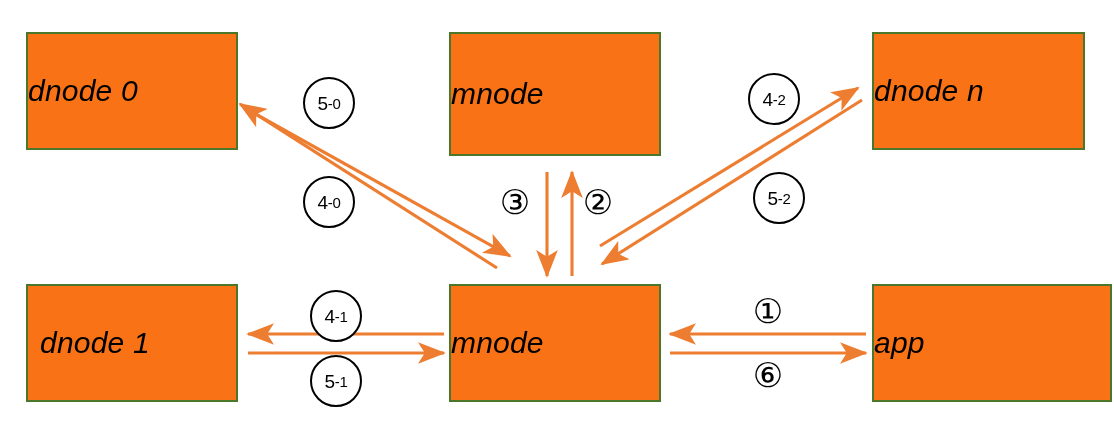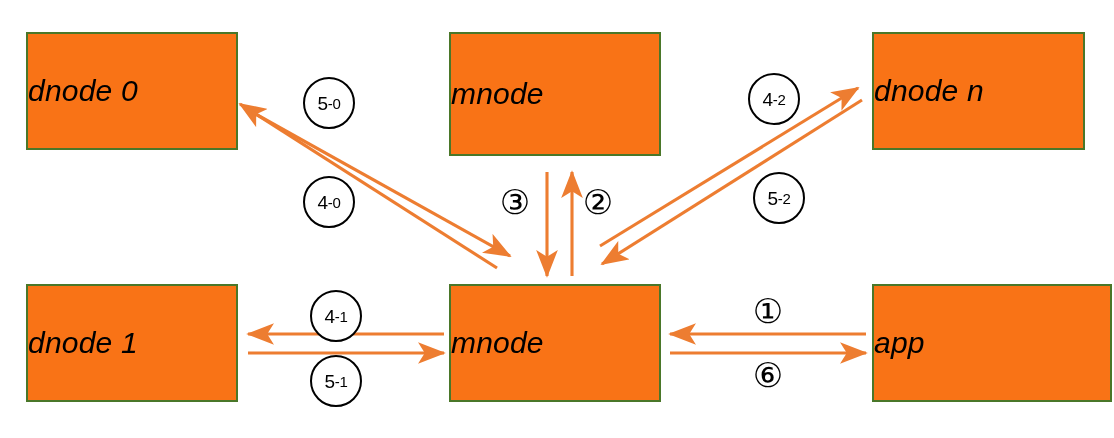"dnode 1" div.node-box { padding-left: none -> 12px }
